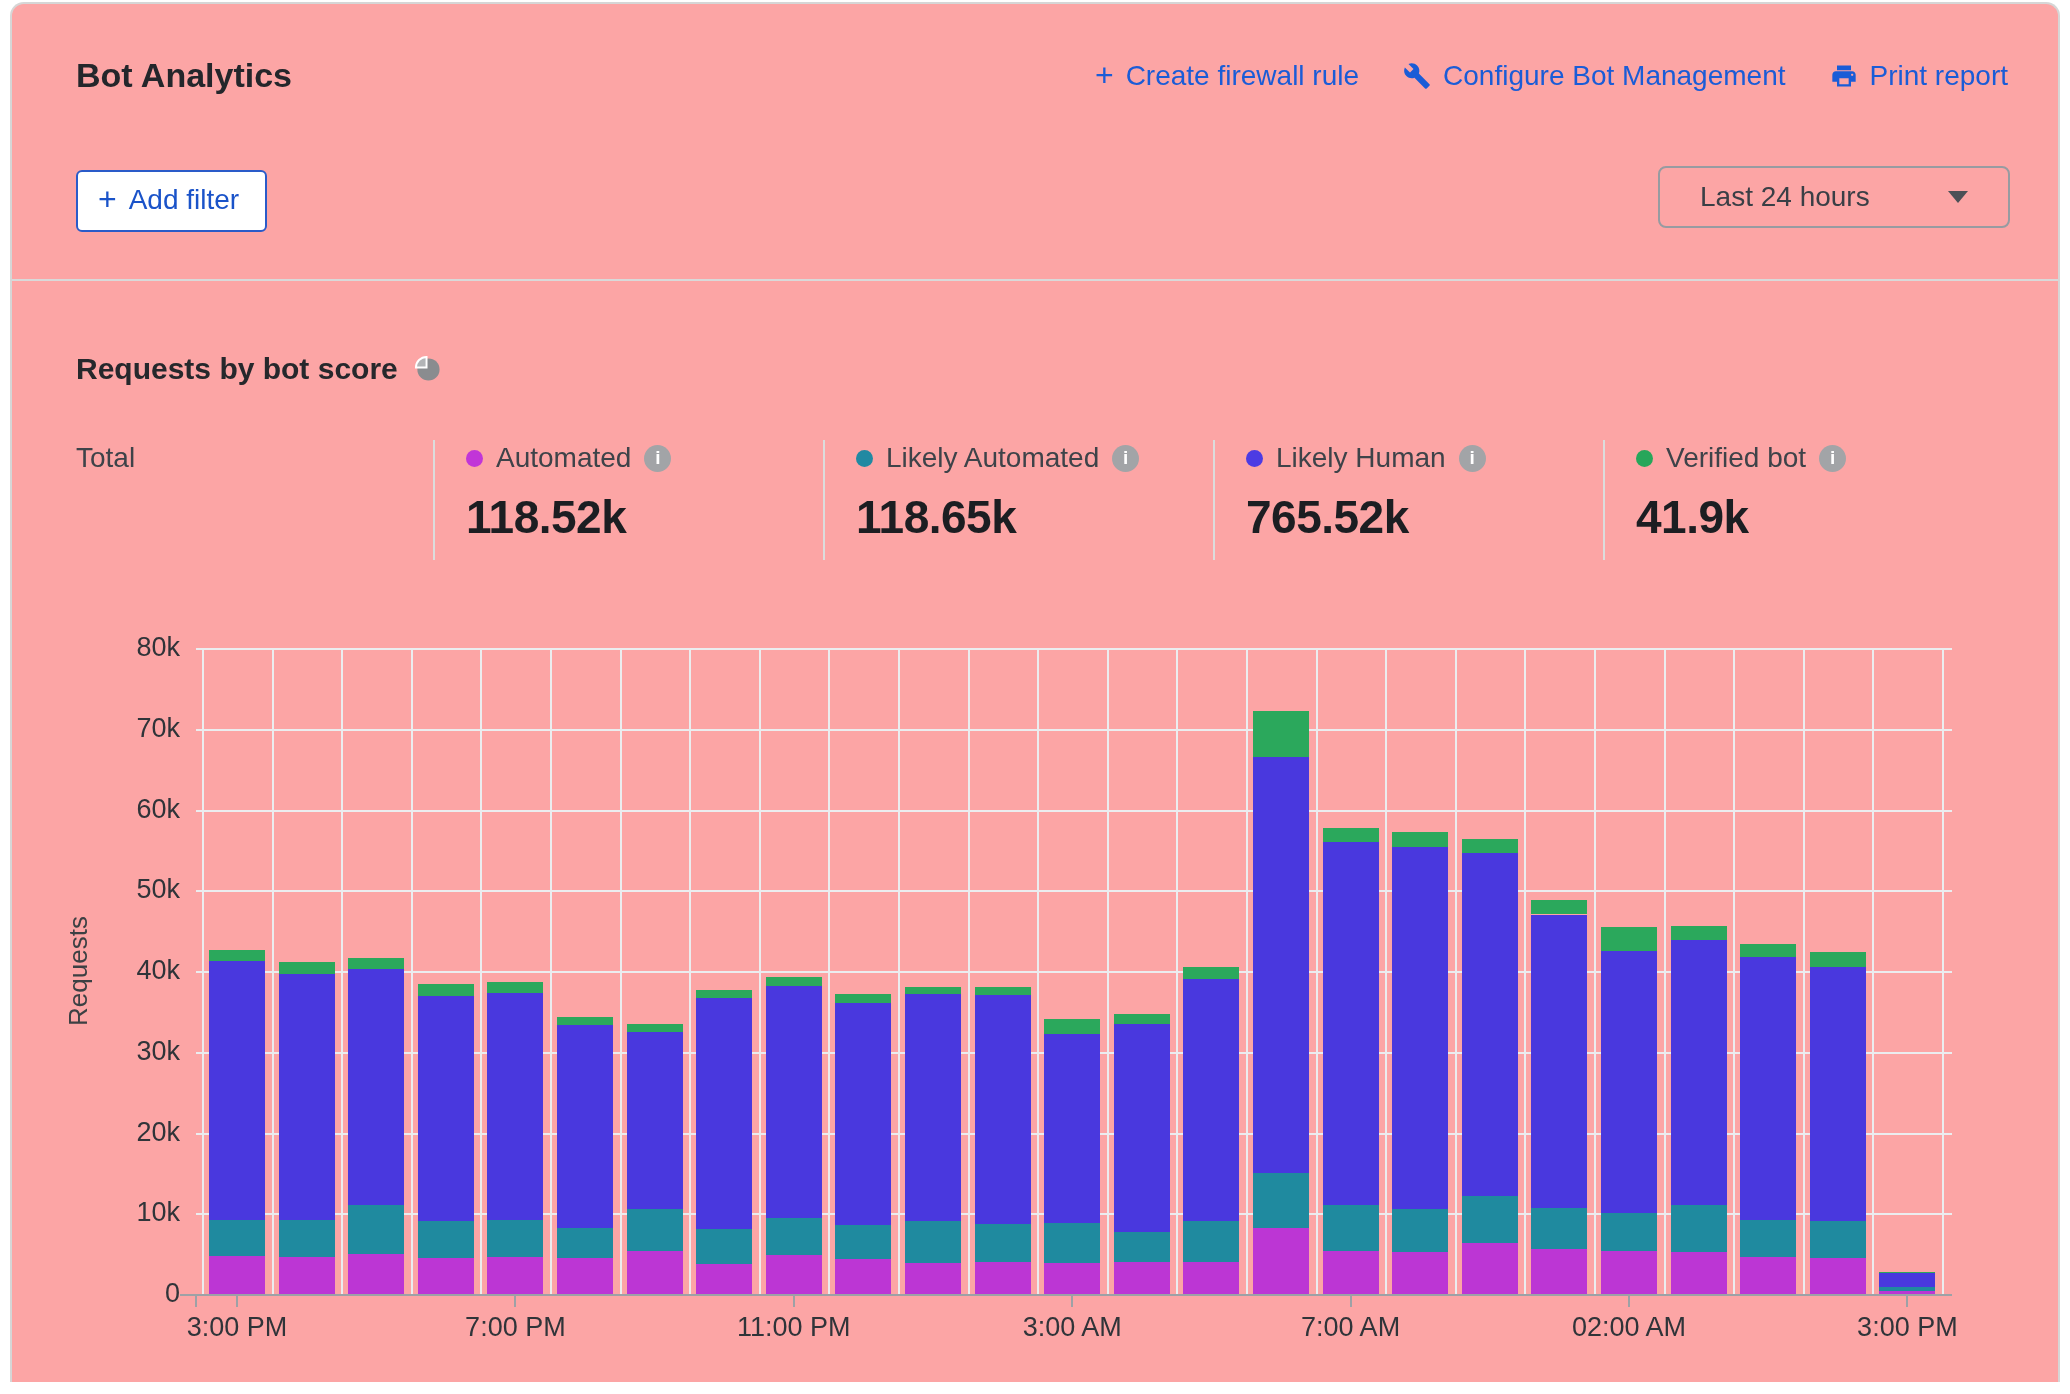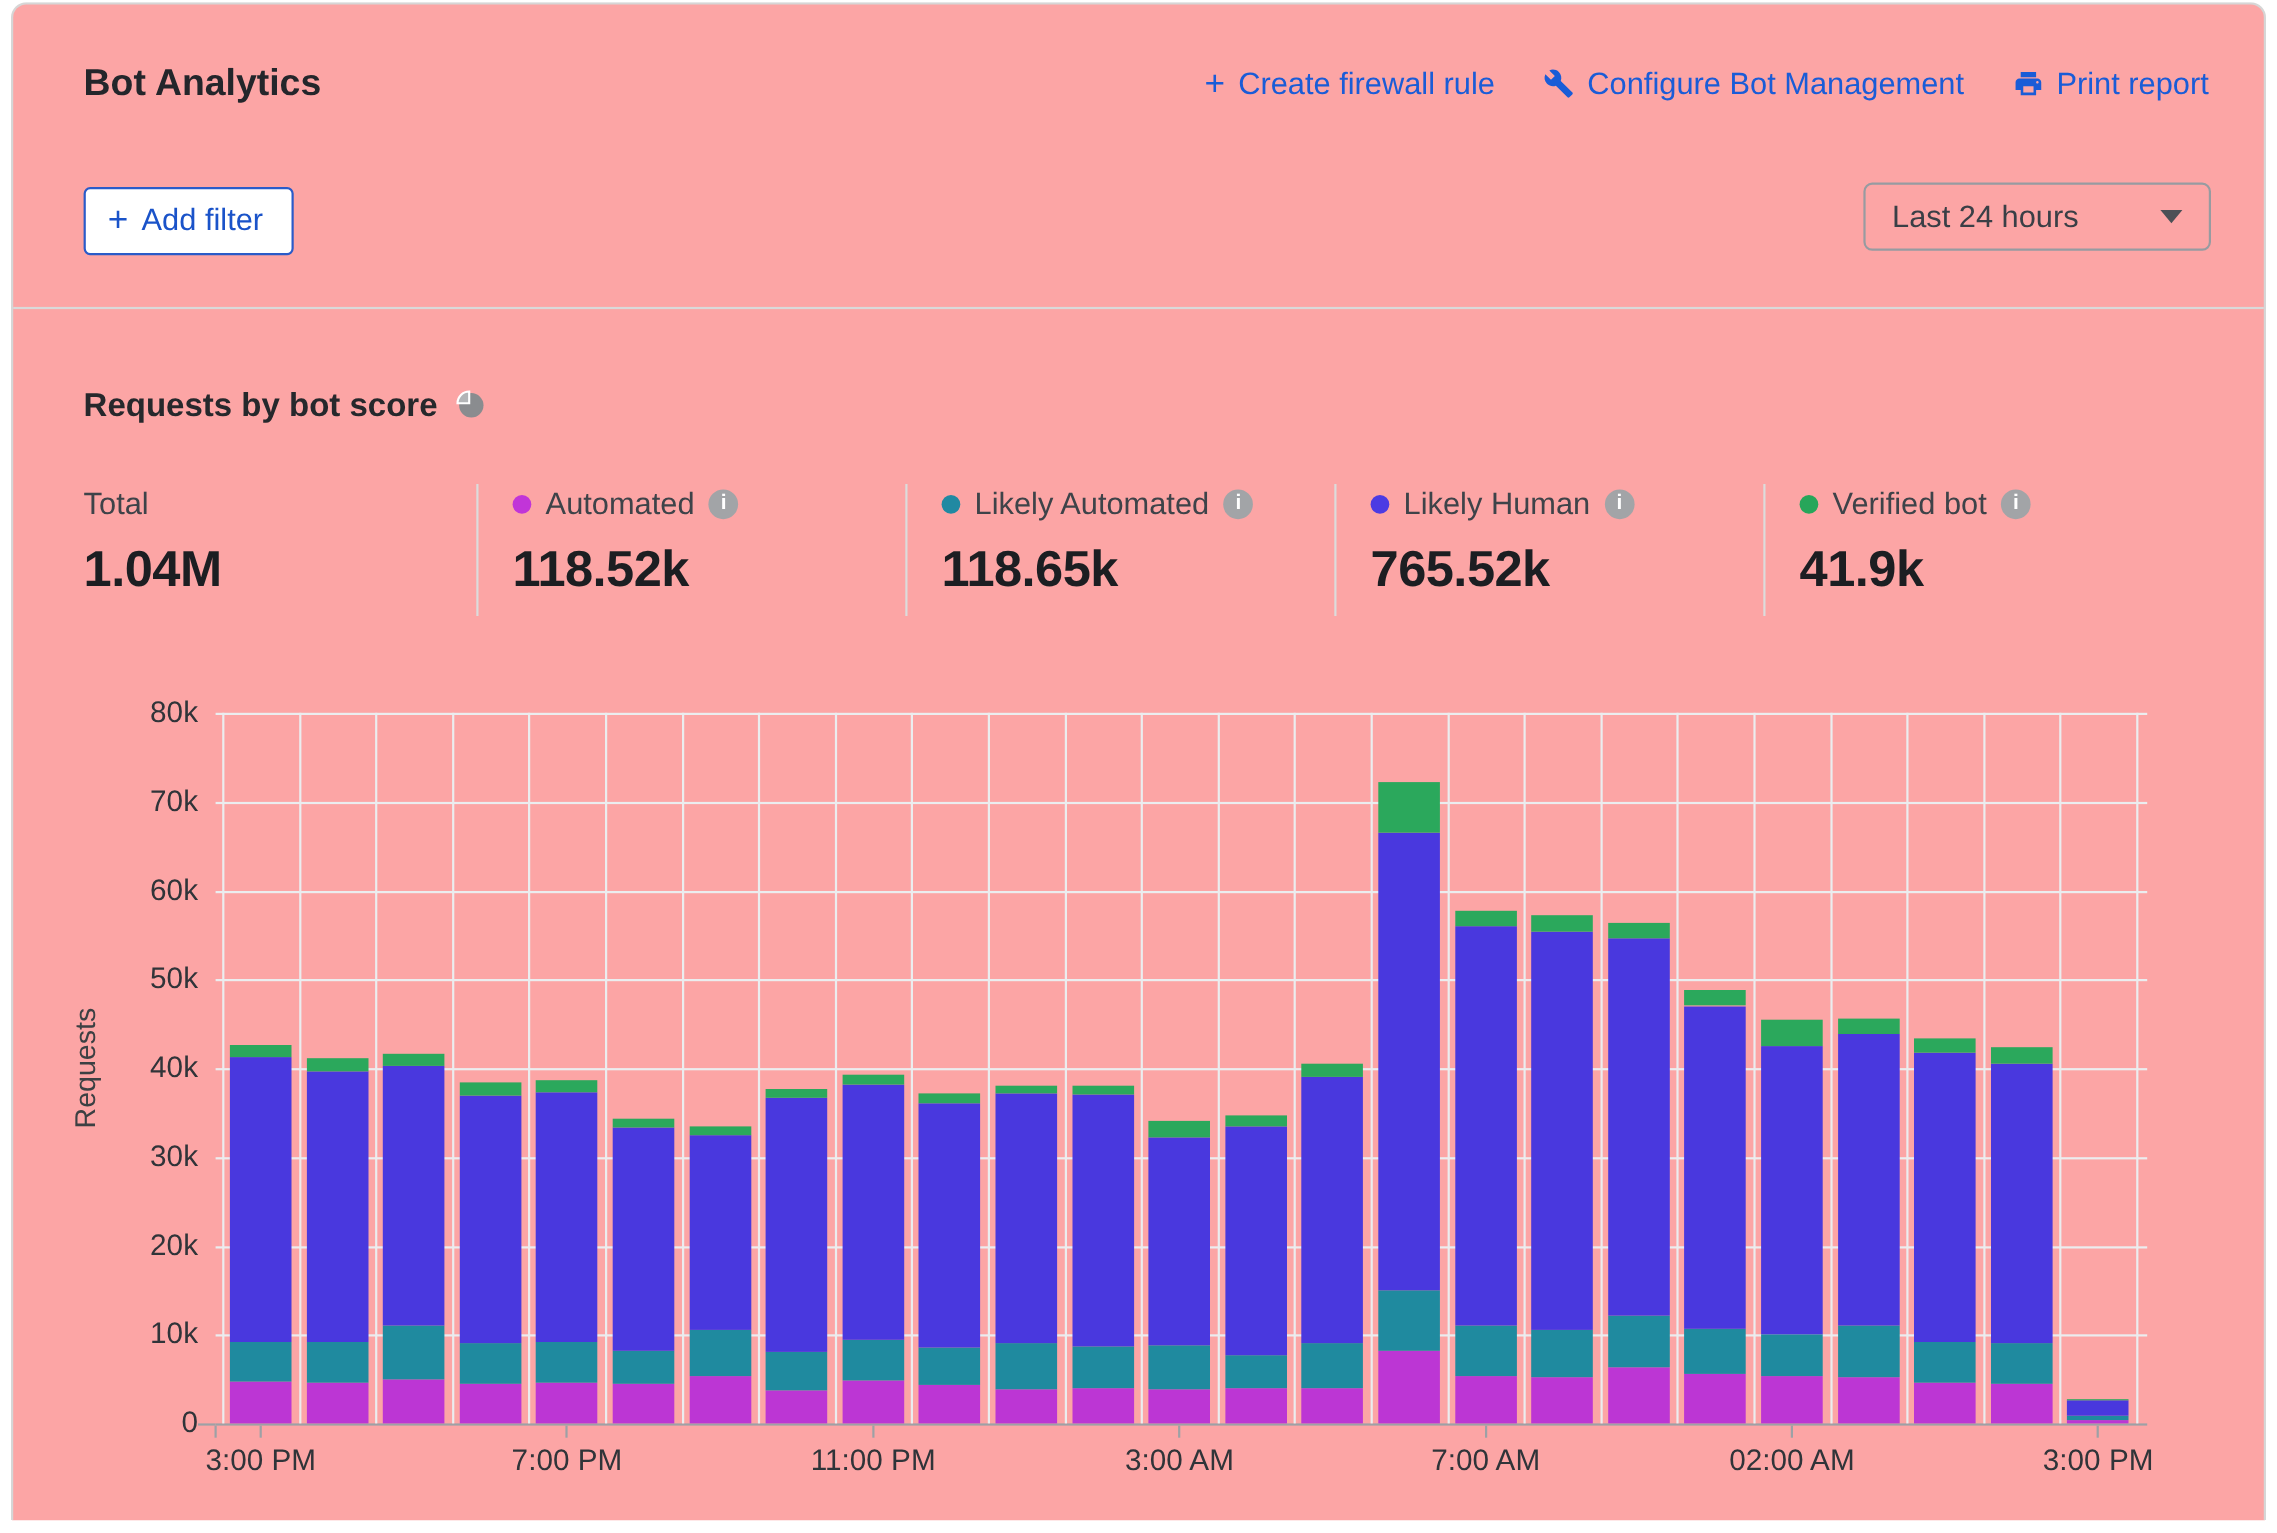"Last 24 hours" .time-select { padding: 0 24px -> 0 40px; width: 316px -> 352px }
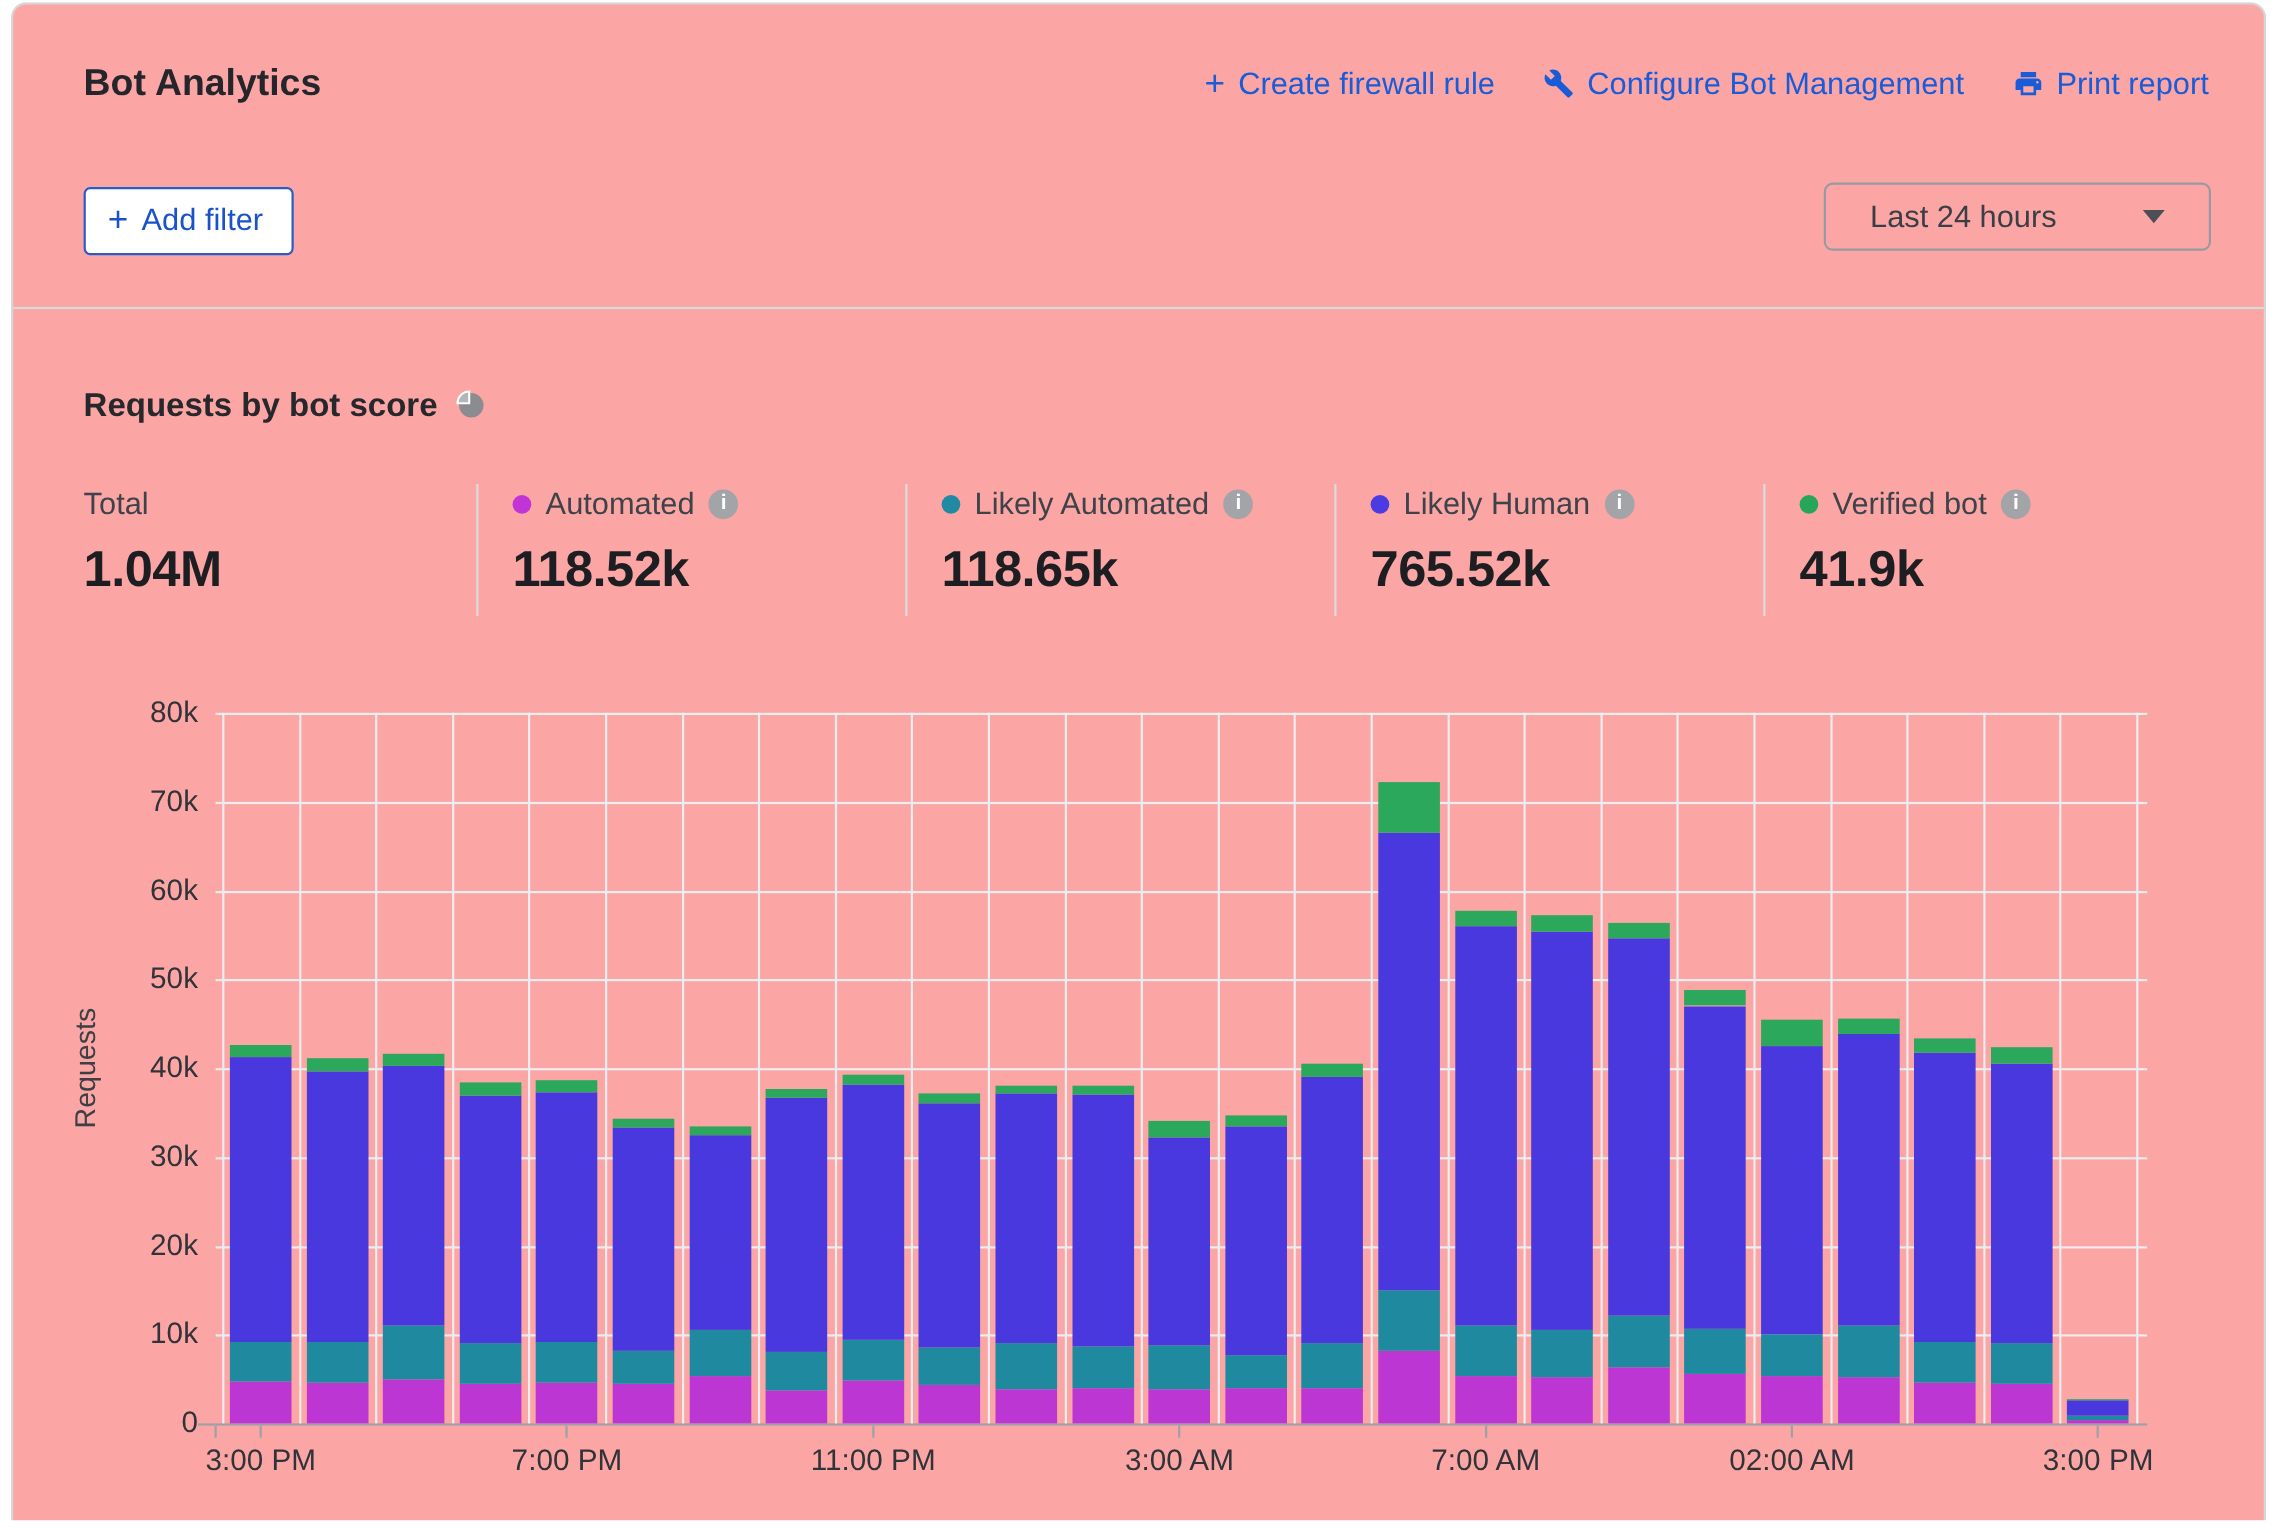"1.04M" div.stat-value { html: <div>1.04M</div> -> none }
